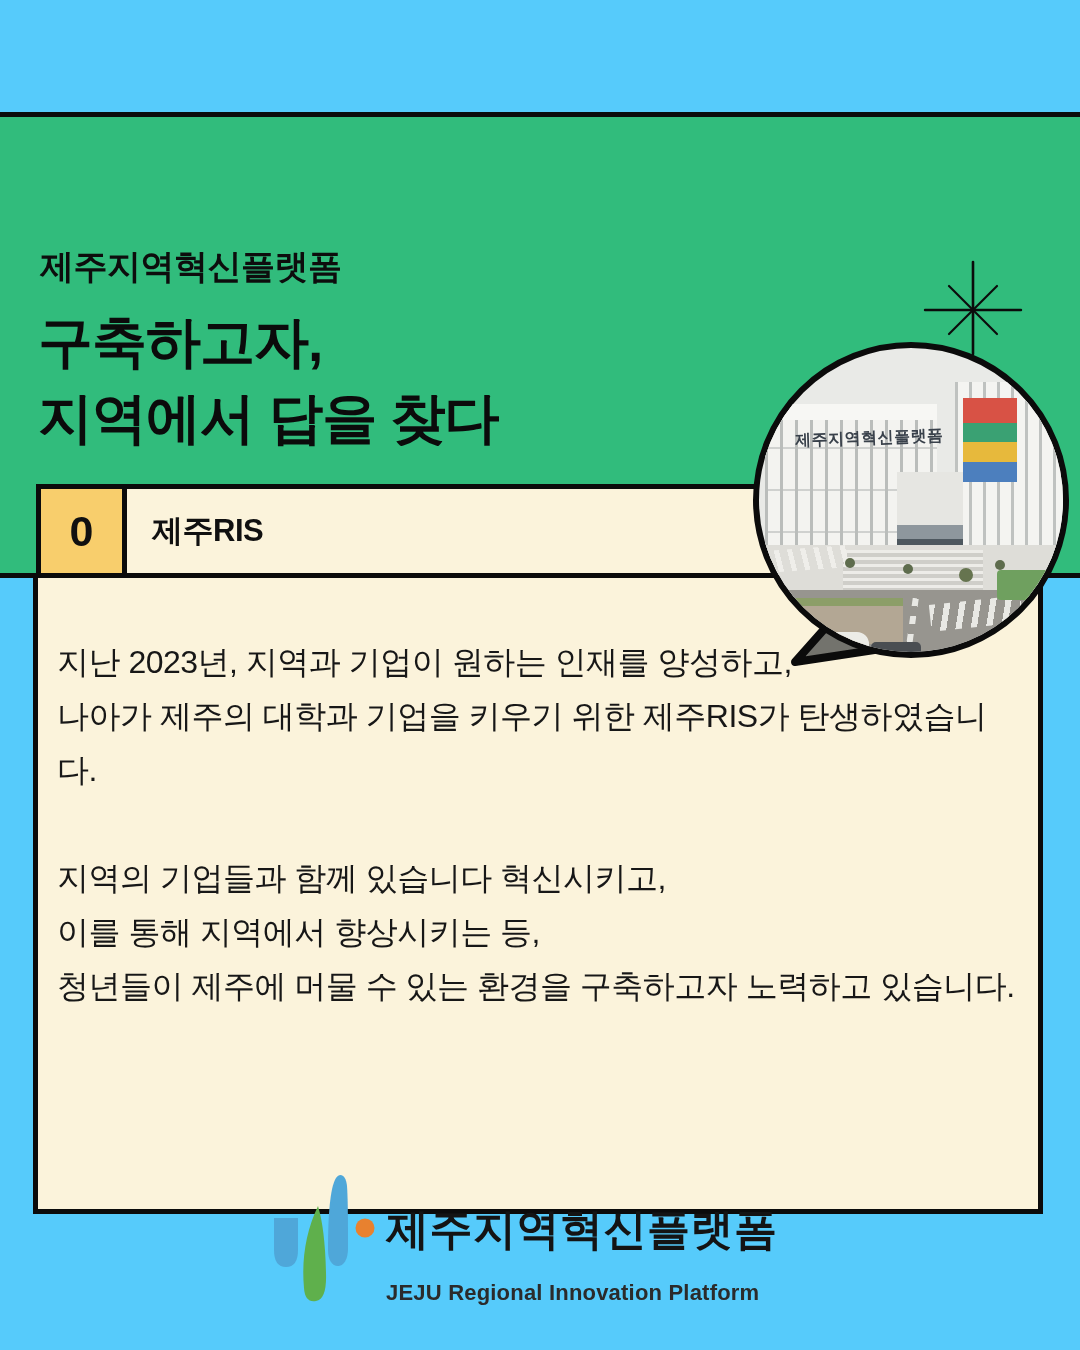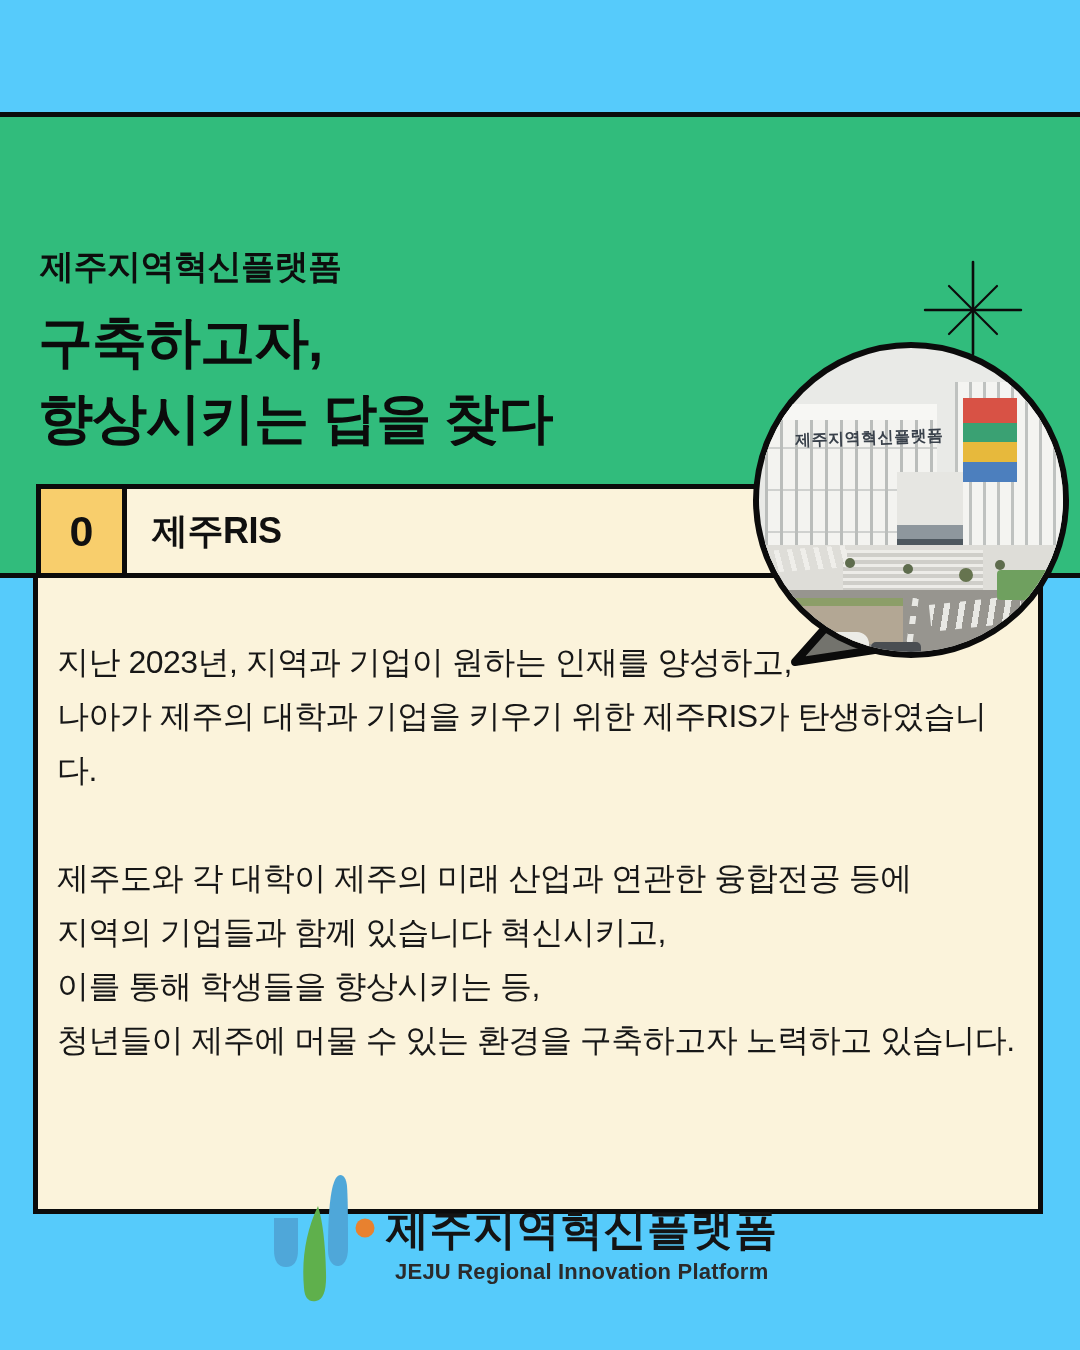"향상시키는 답을 찾다" div { text: 향상시키는 -> 지역에서 }
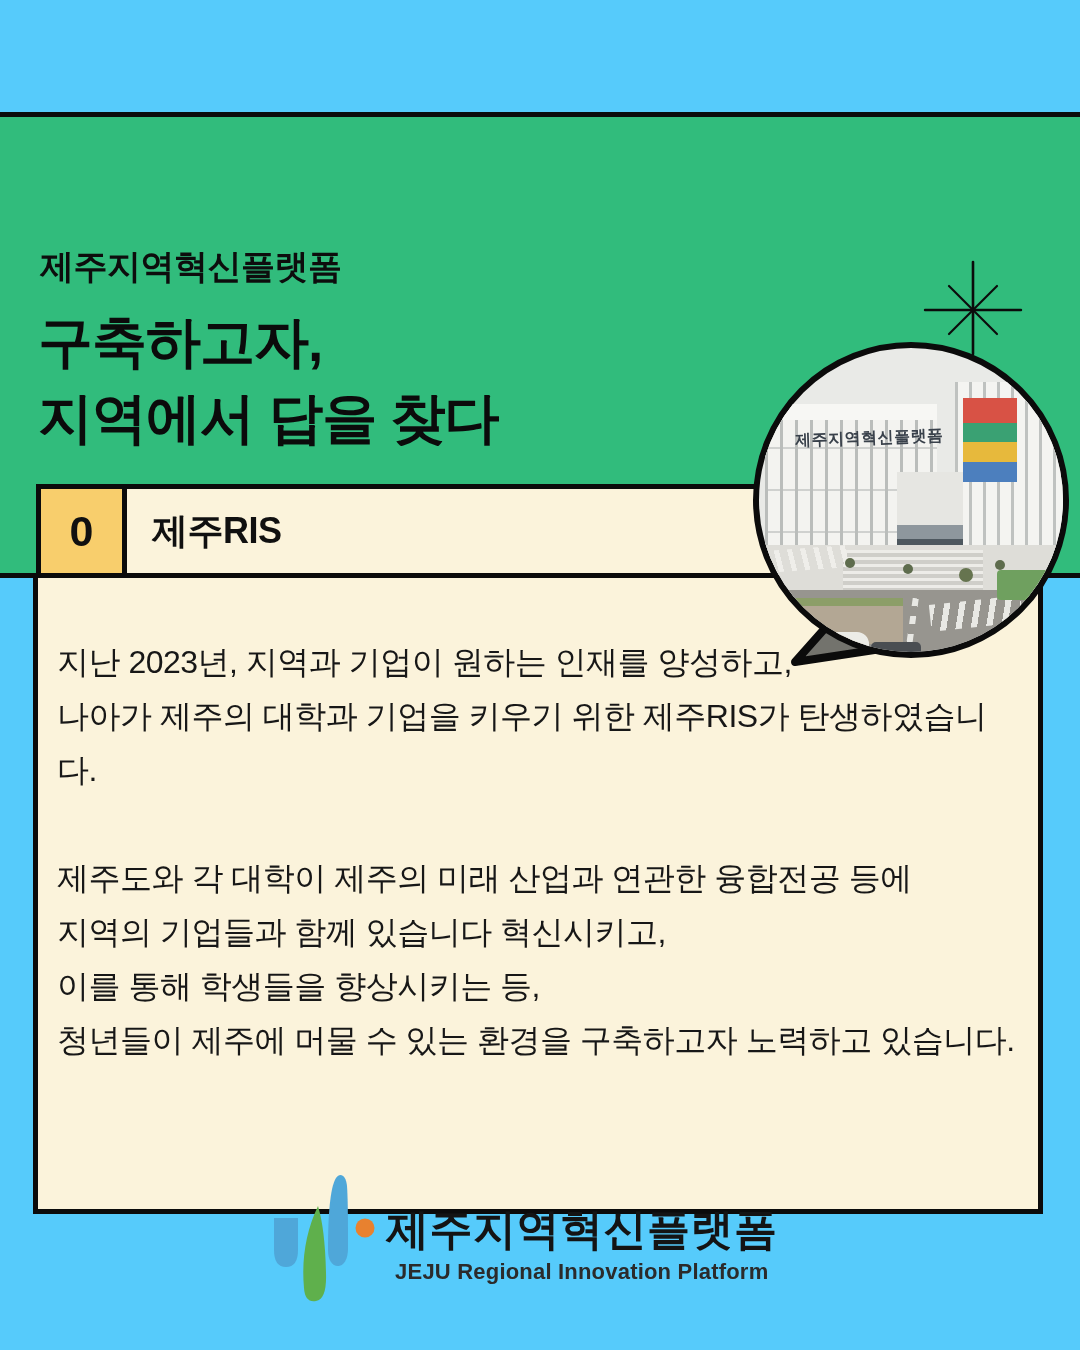"제주RIS" .bar-label { font-size: 36px -> 31px }
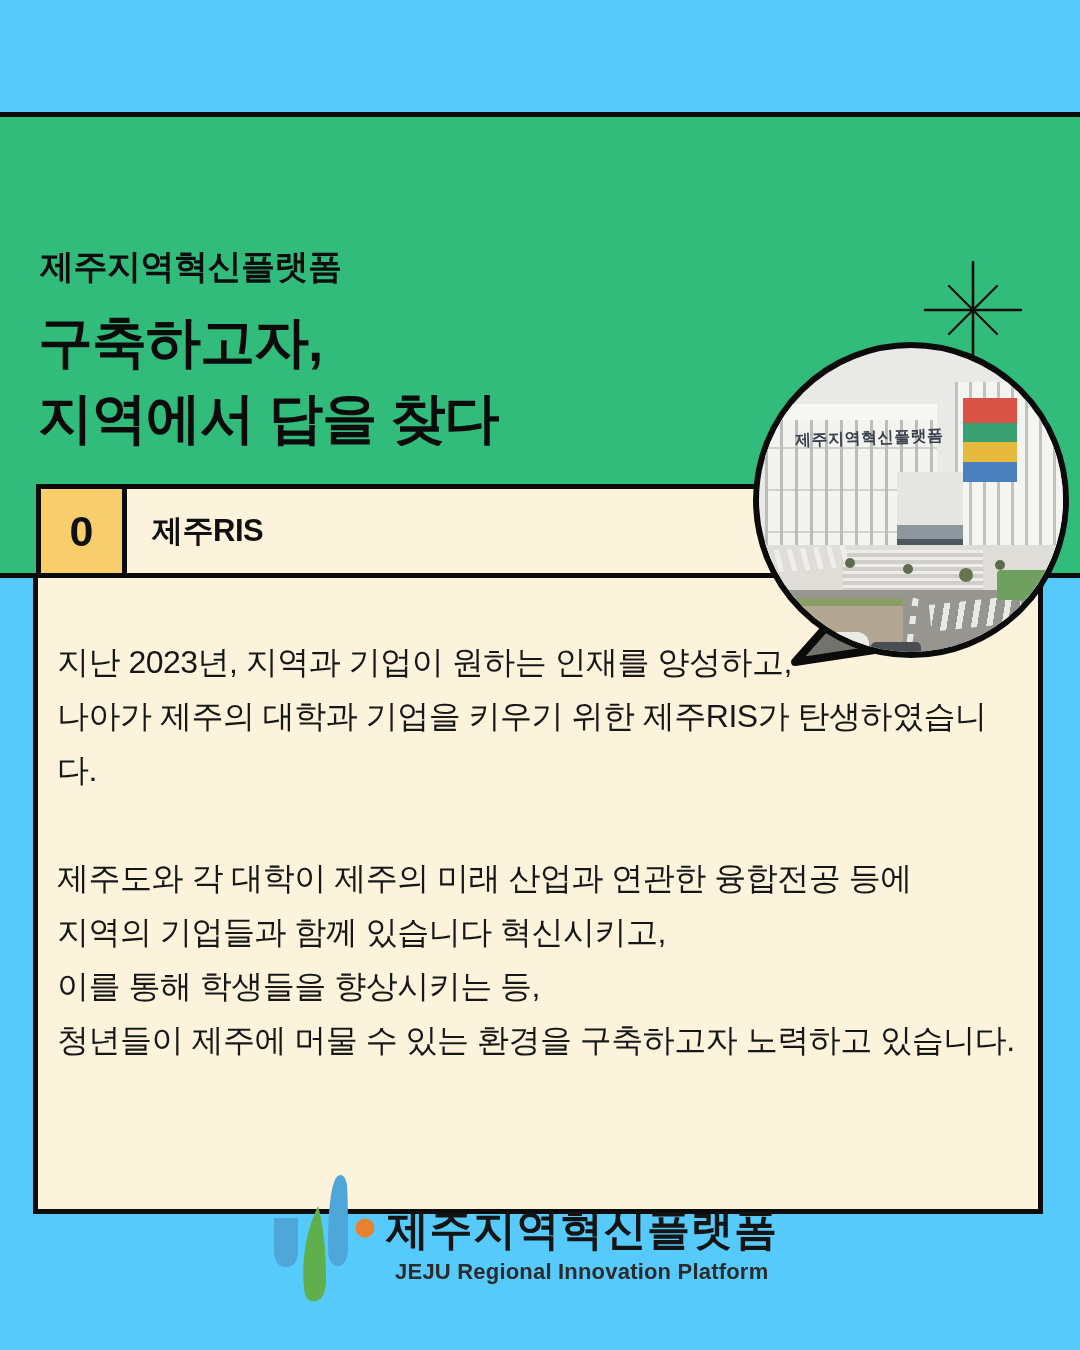"제주도와 각 대학이 제주의 미래" span { html: <span>제주도와 각 대학이 제주의 미래 산업과 연관한 융합전공 등에</span> -> none }
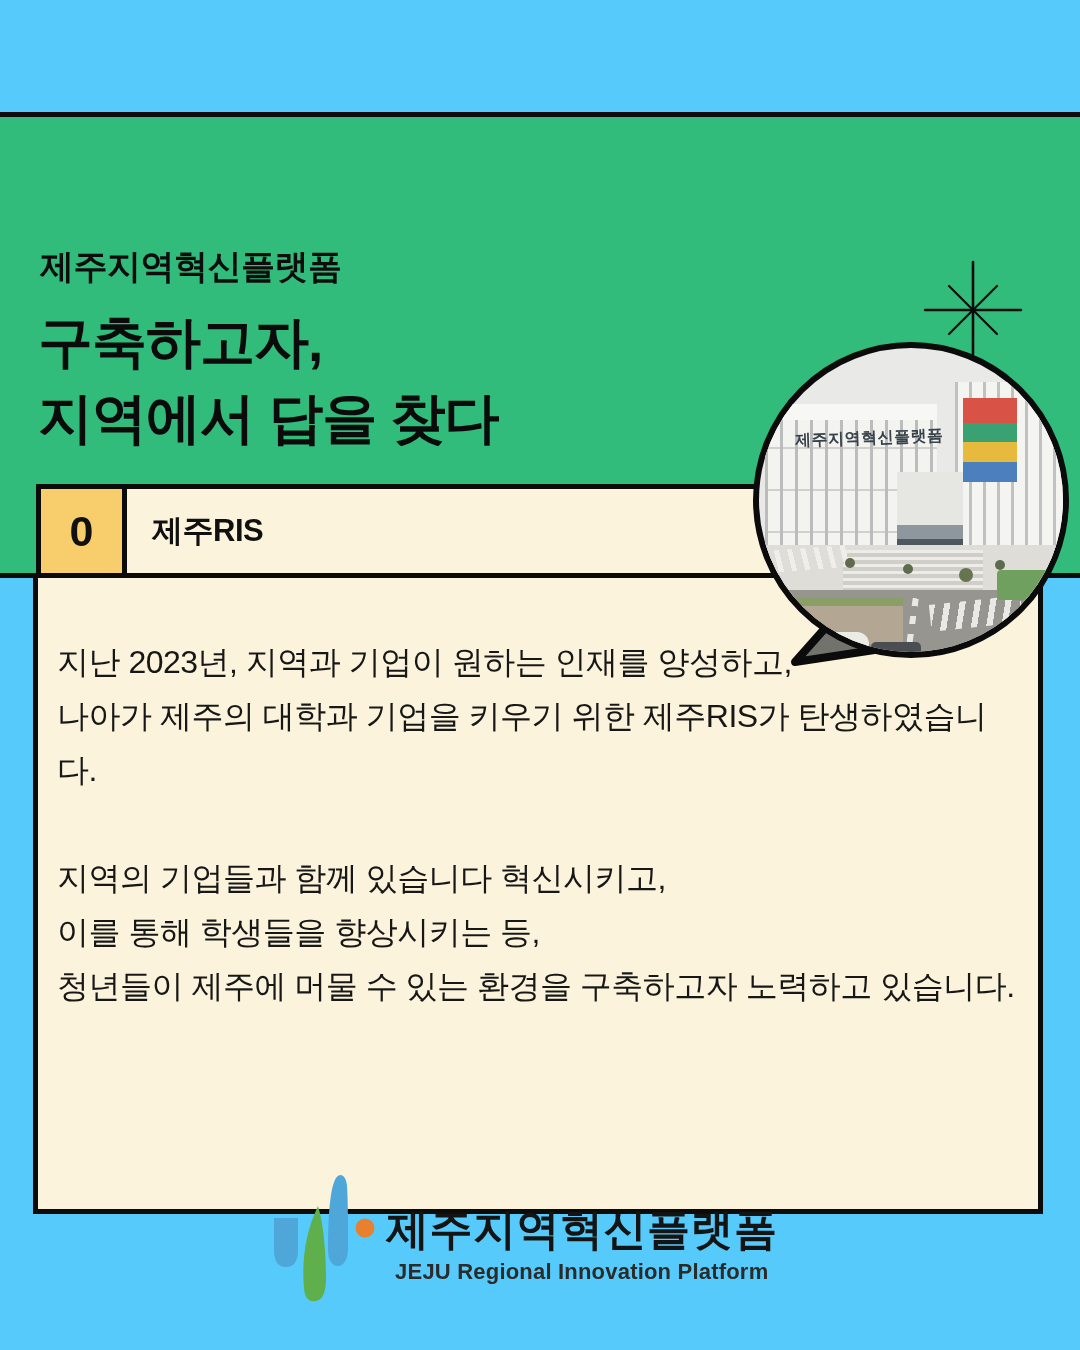"이를 통해 학생들을 향상시키는 등," span { text: 학생들을 -> 지역에서 }
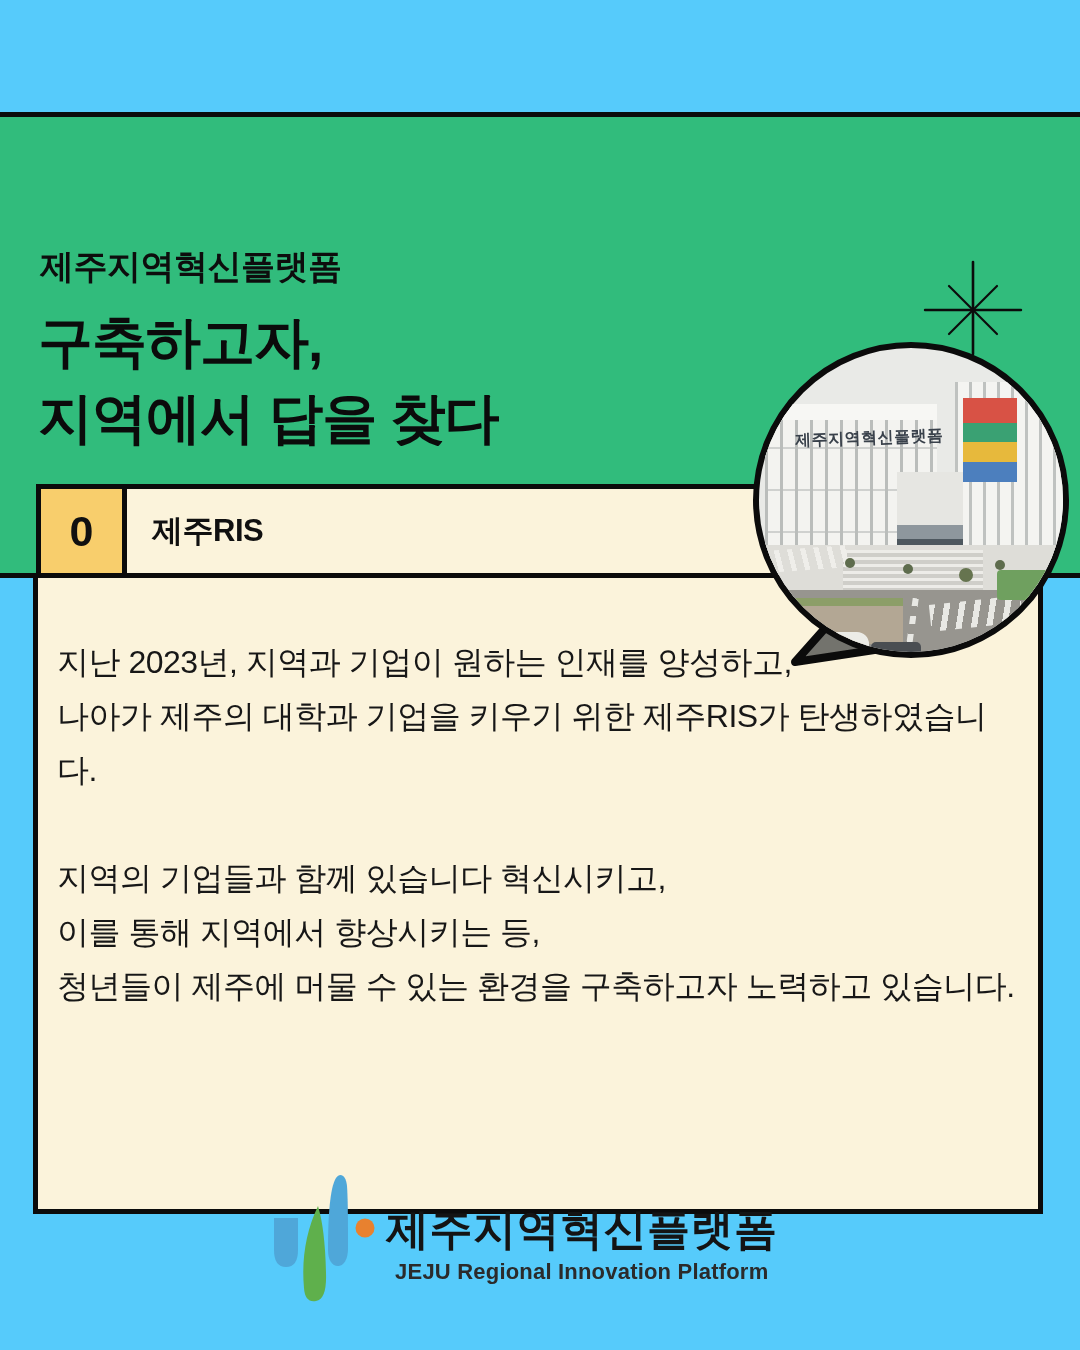"JEJU Regional Innovation Platform" .logo-en { margin-top: 0 -> 21px; text-align: center -> none }
